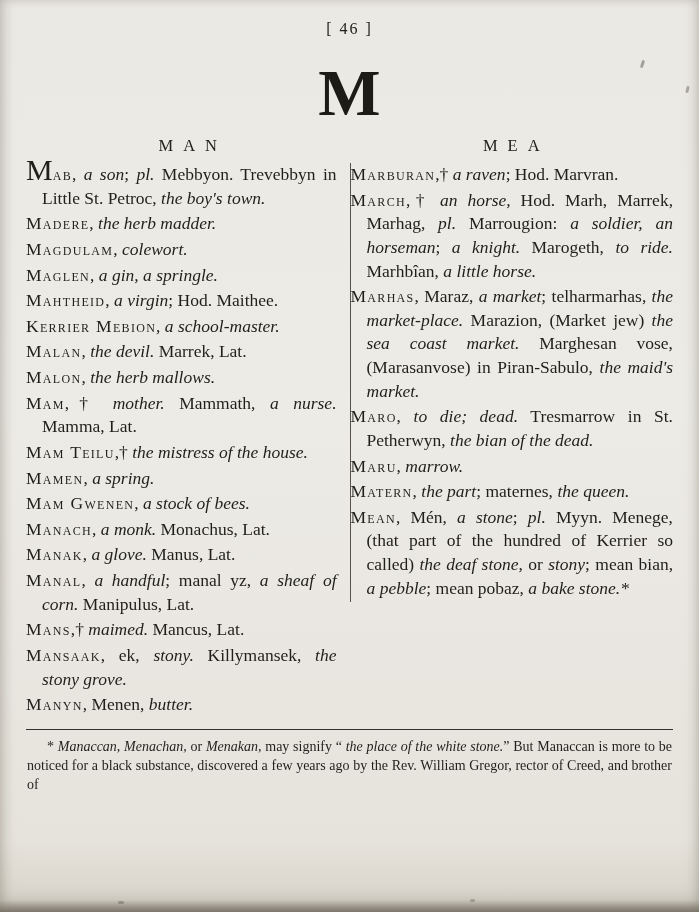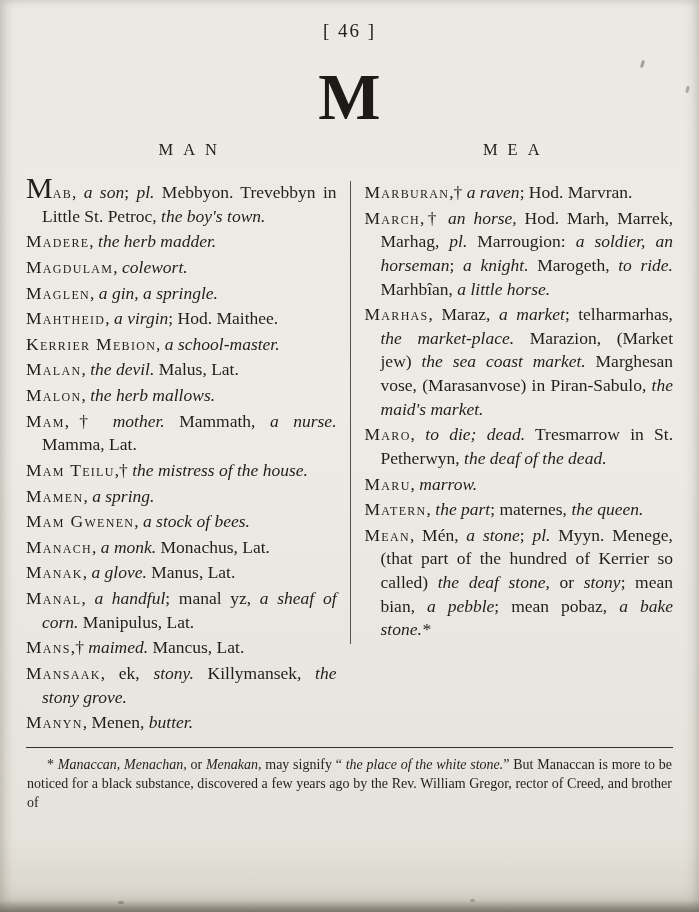"[ 46 ]" .pageno { font-size: 19px -> 16px }
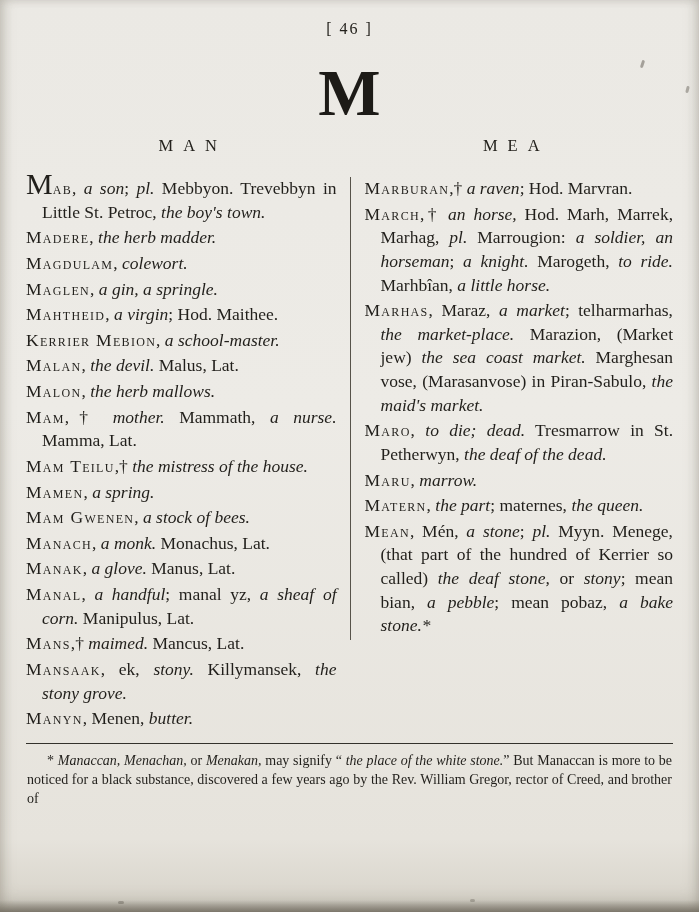"MAN" .colheads { margin-bottom: 21px -> 7px }
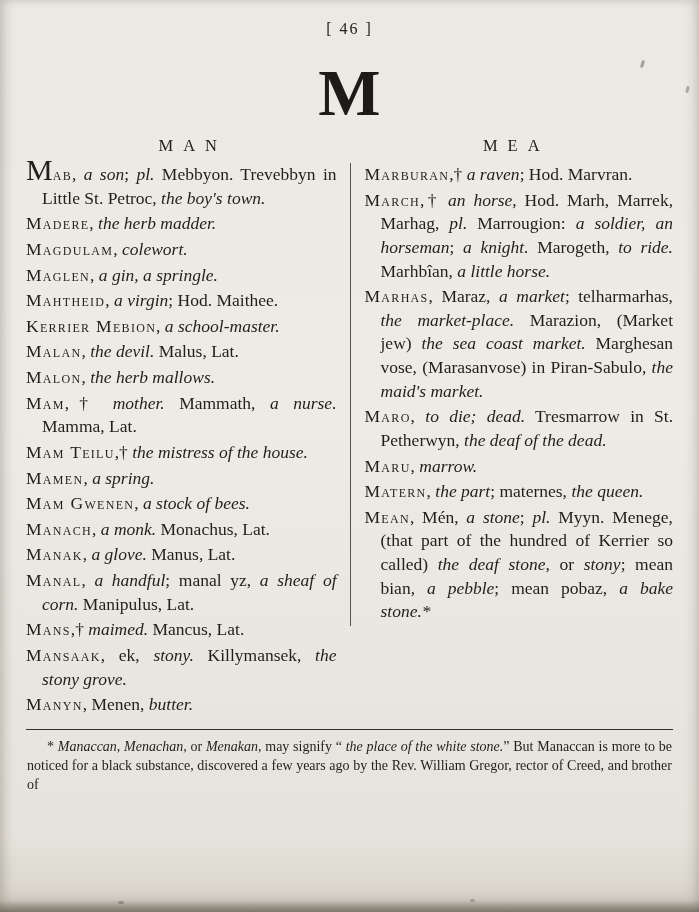"Marburan,† a raven; Hod. Marvran." .col.right { padding-left: 14px -> none }
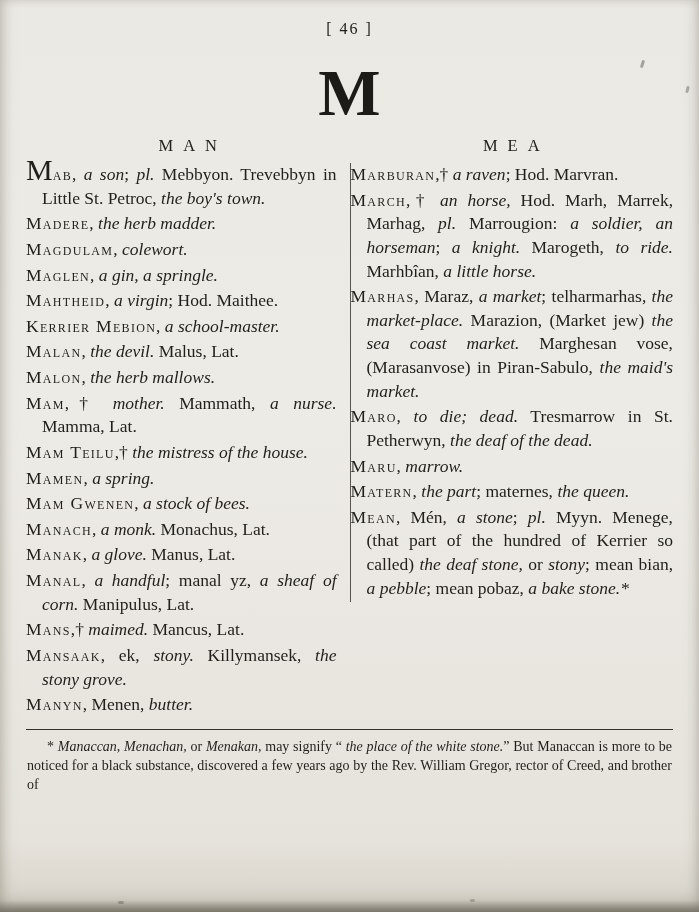"Malus, Lat." span.s-r { text: Malus -> Marrek }
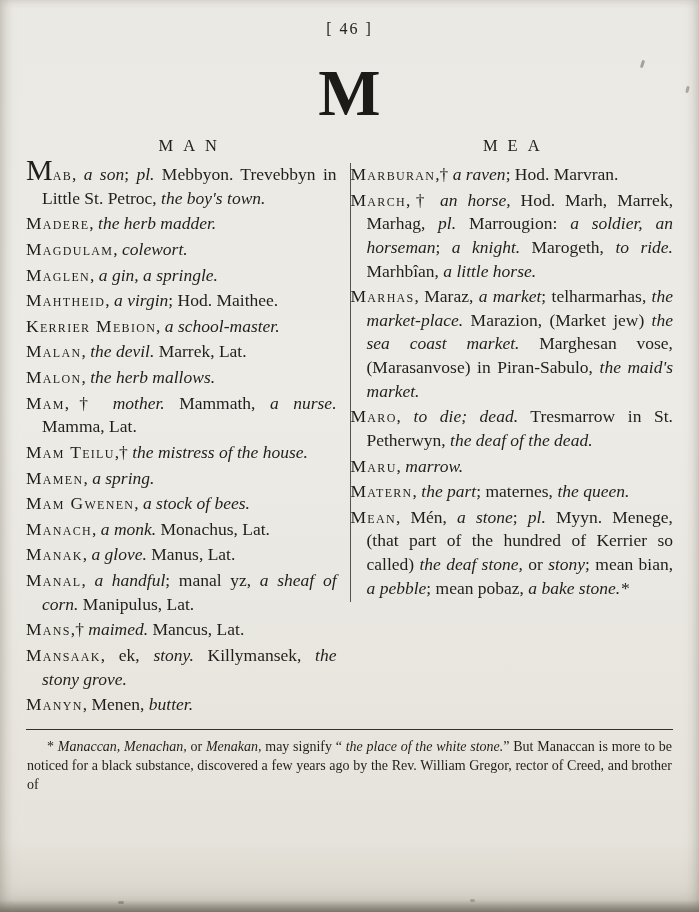"the deaf of the dead." span.s-i { text: deaf -> bian }
